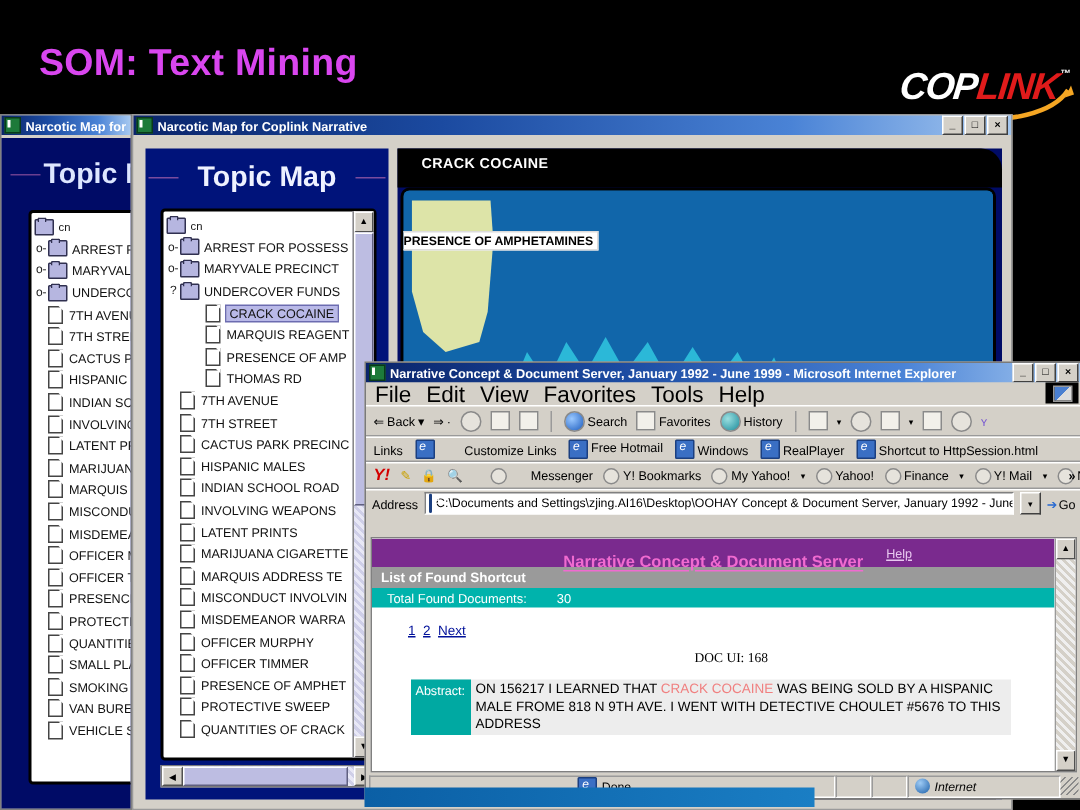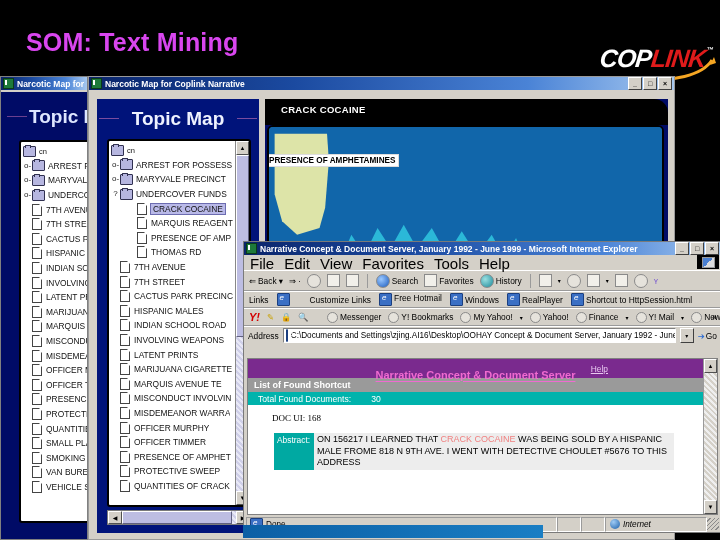"Messenger" span { gap: 2px -> 16px }
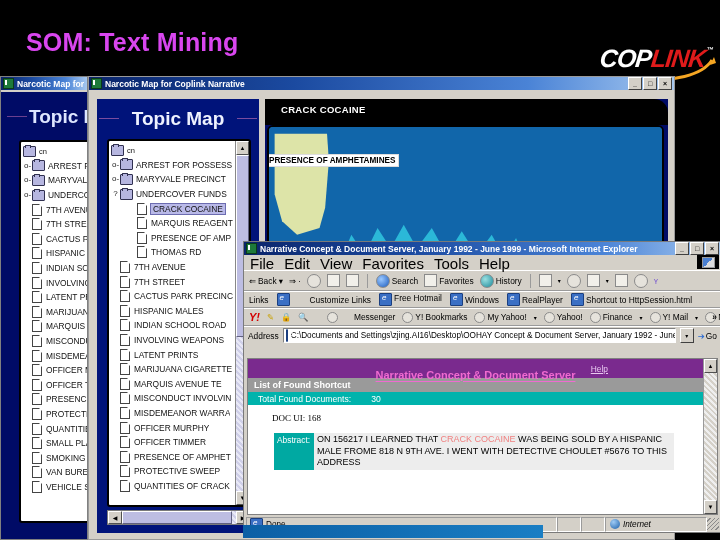"MARQUIS AVENUE TE" span.lbl { text: AVENUE -> ADDRESS }
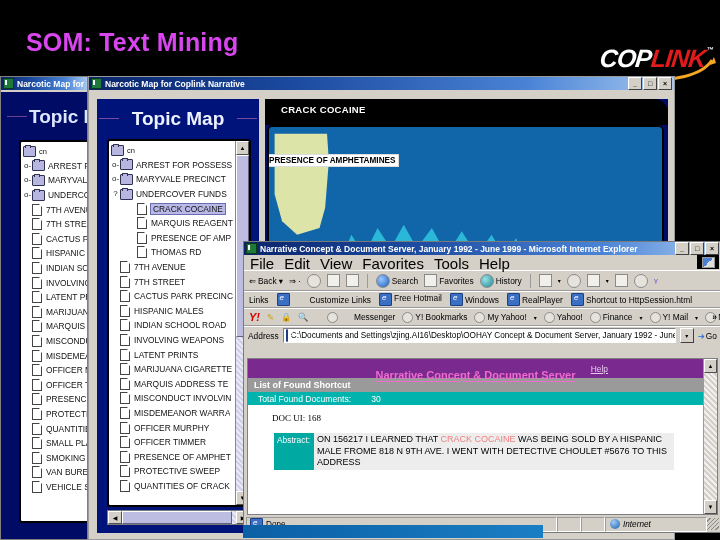"1 2 Next" div.pager { html: none -> <div><a>1</a><a>2</a><a>Next</a></div> }
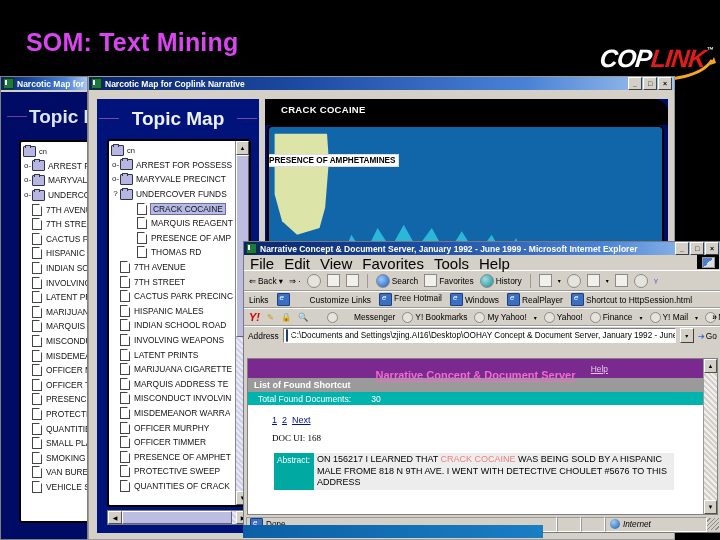"DOC UI: 168" .docui { text-align: none -> center }
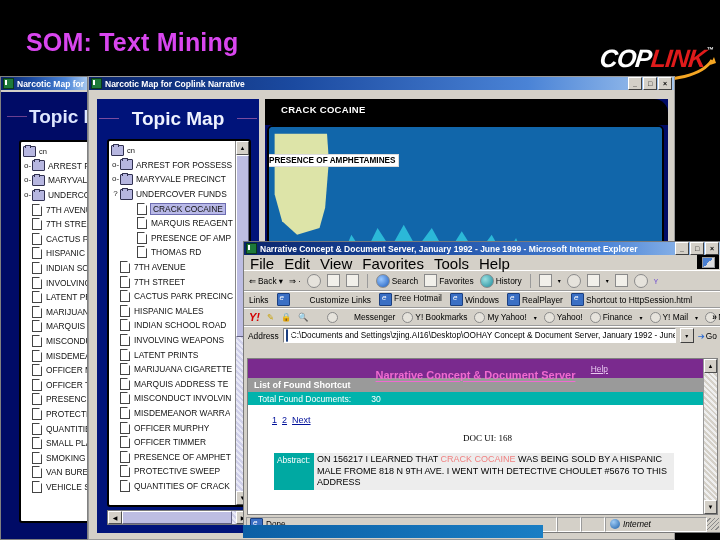"Done" .st-main { justify-content: none -> center }
